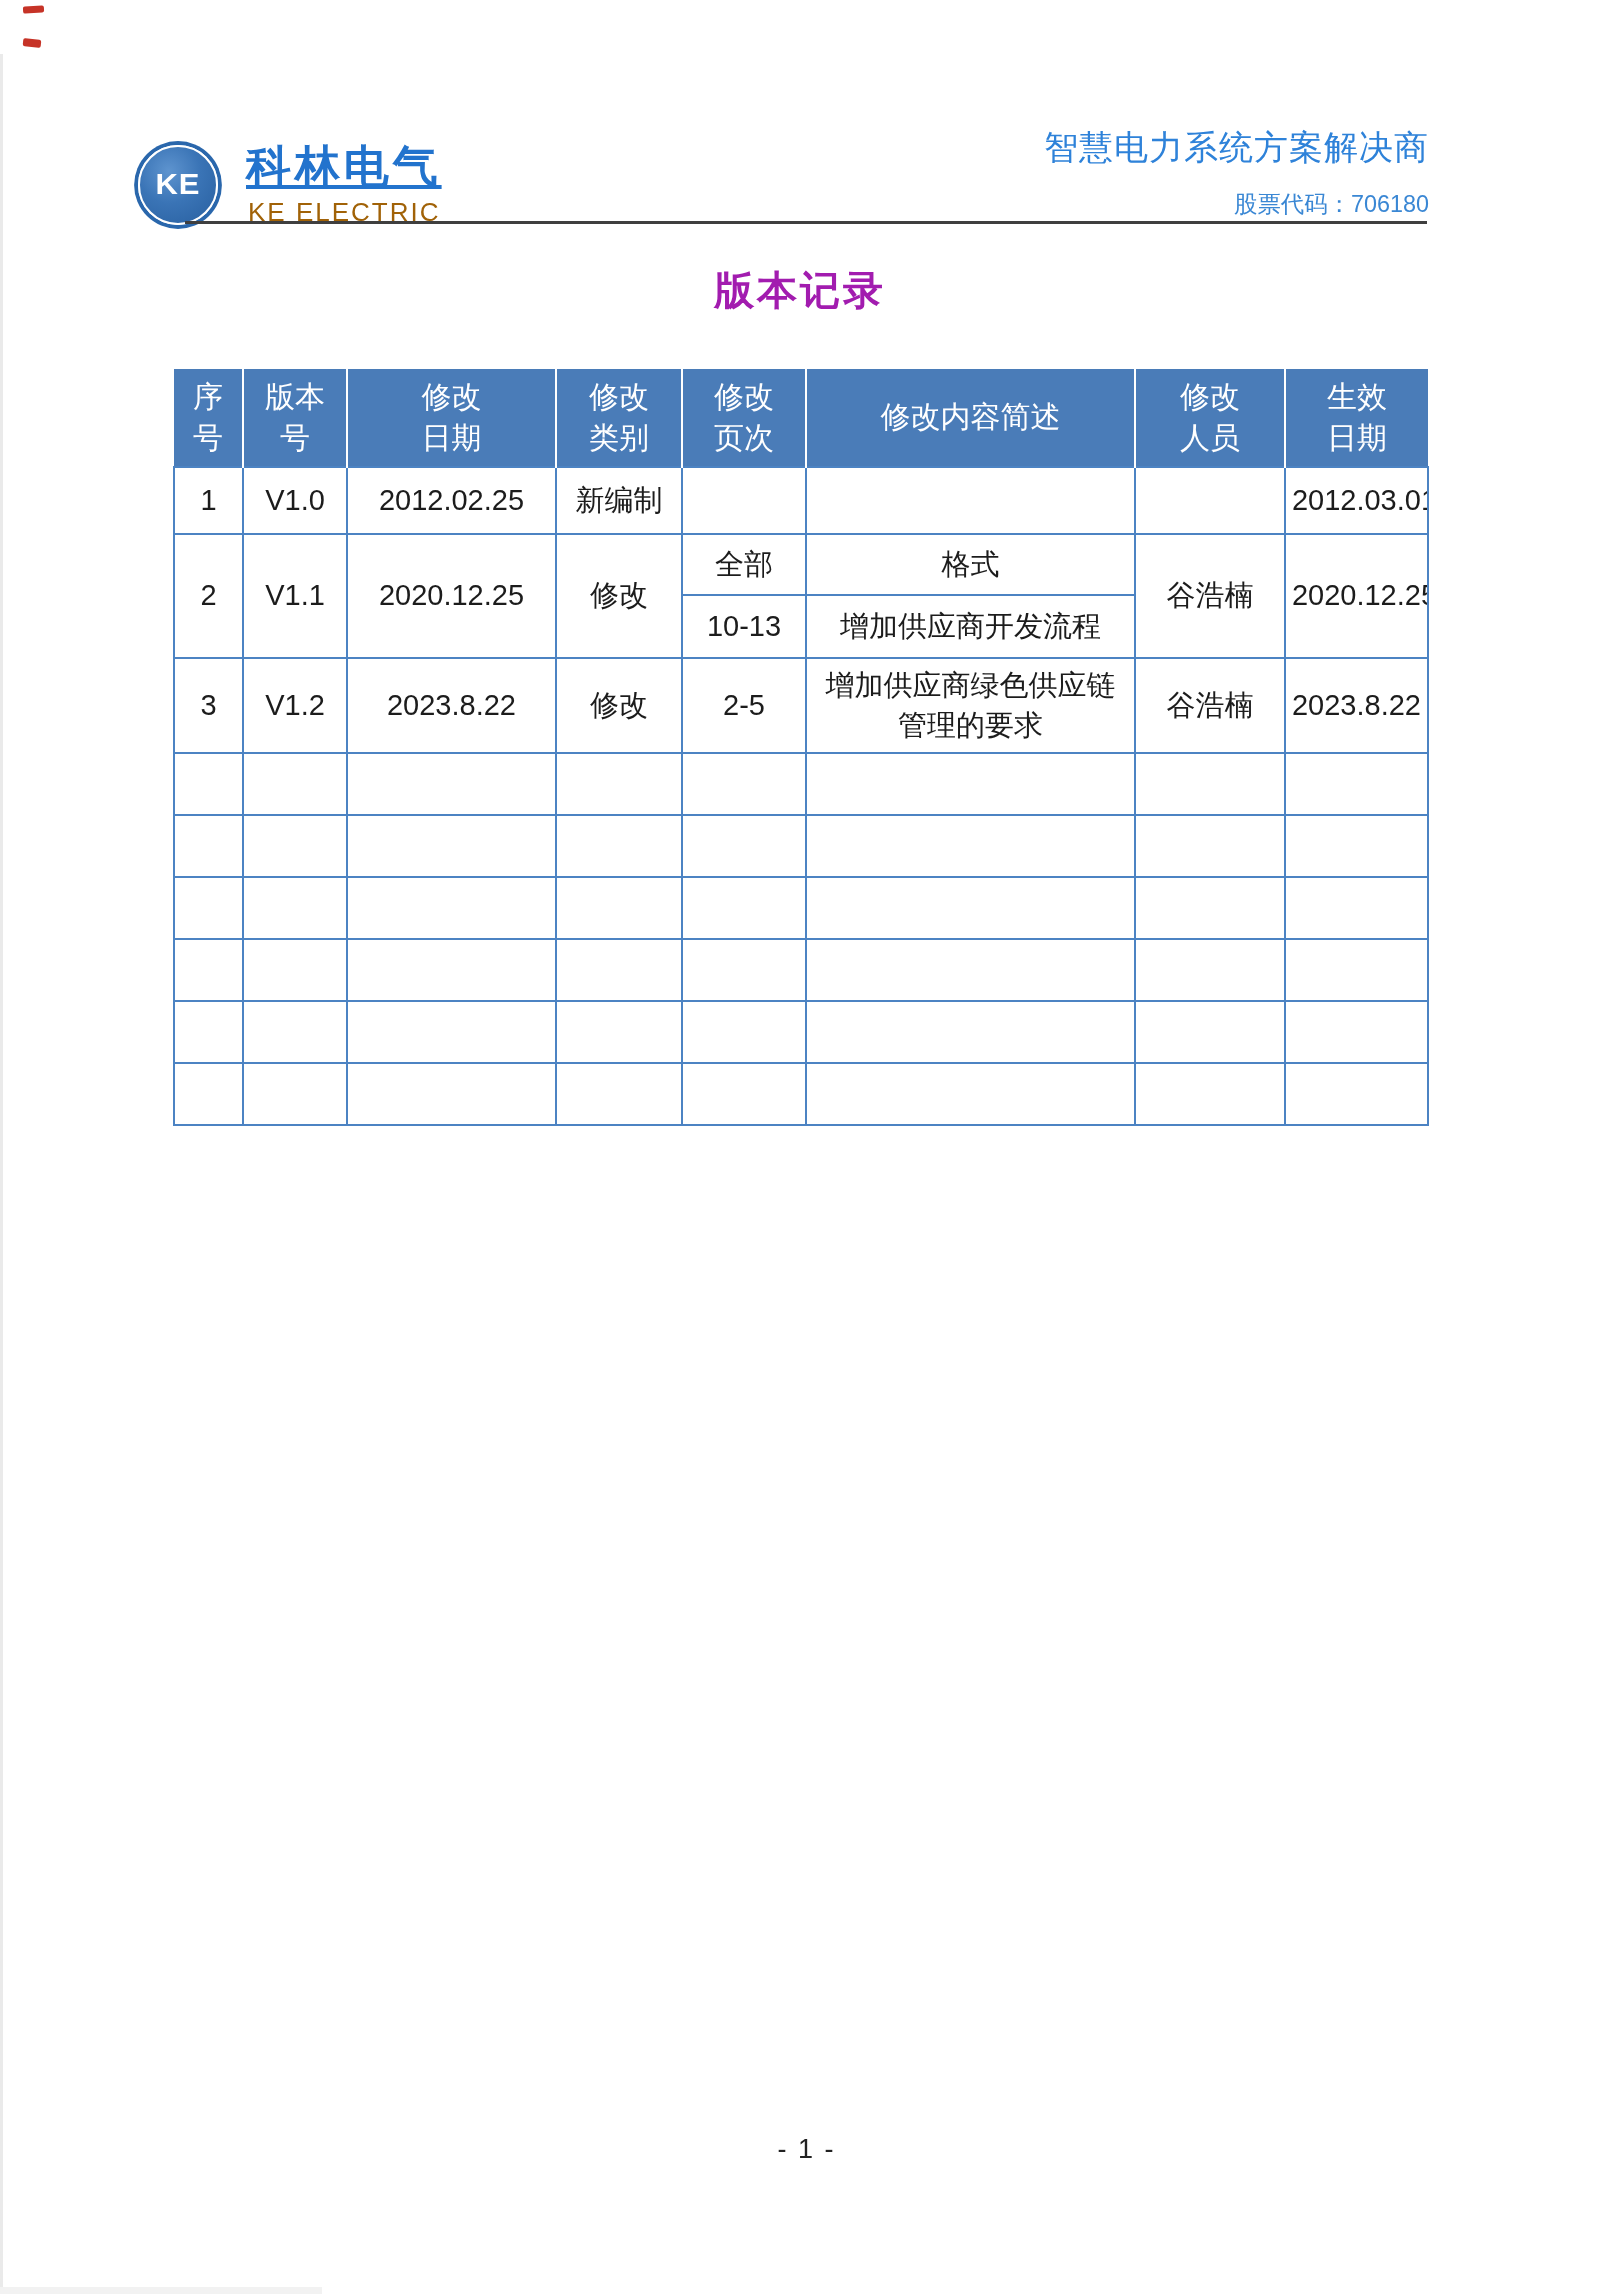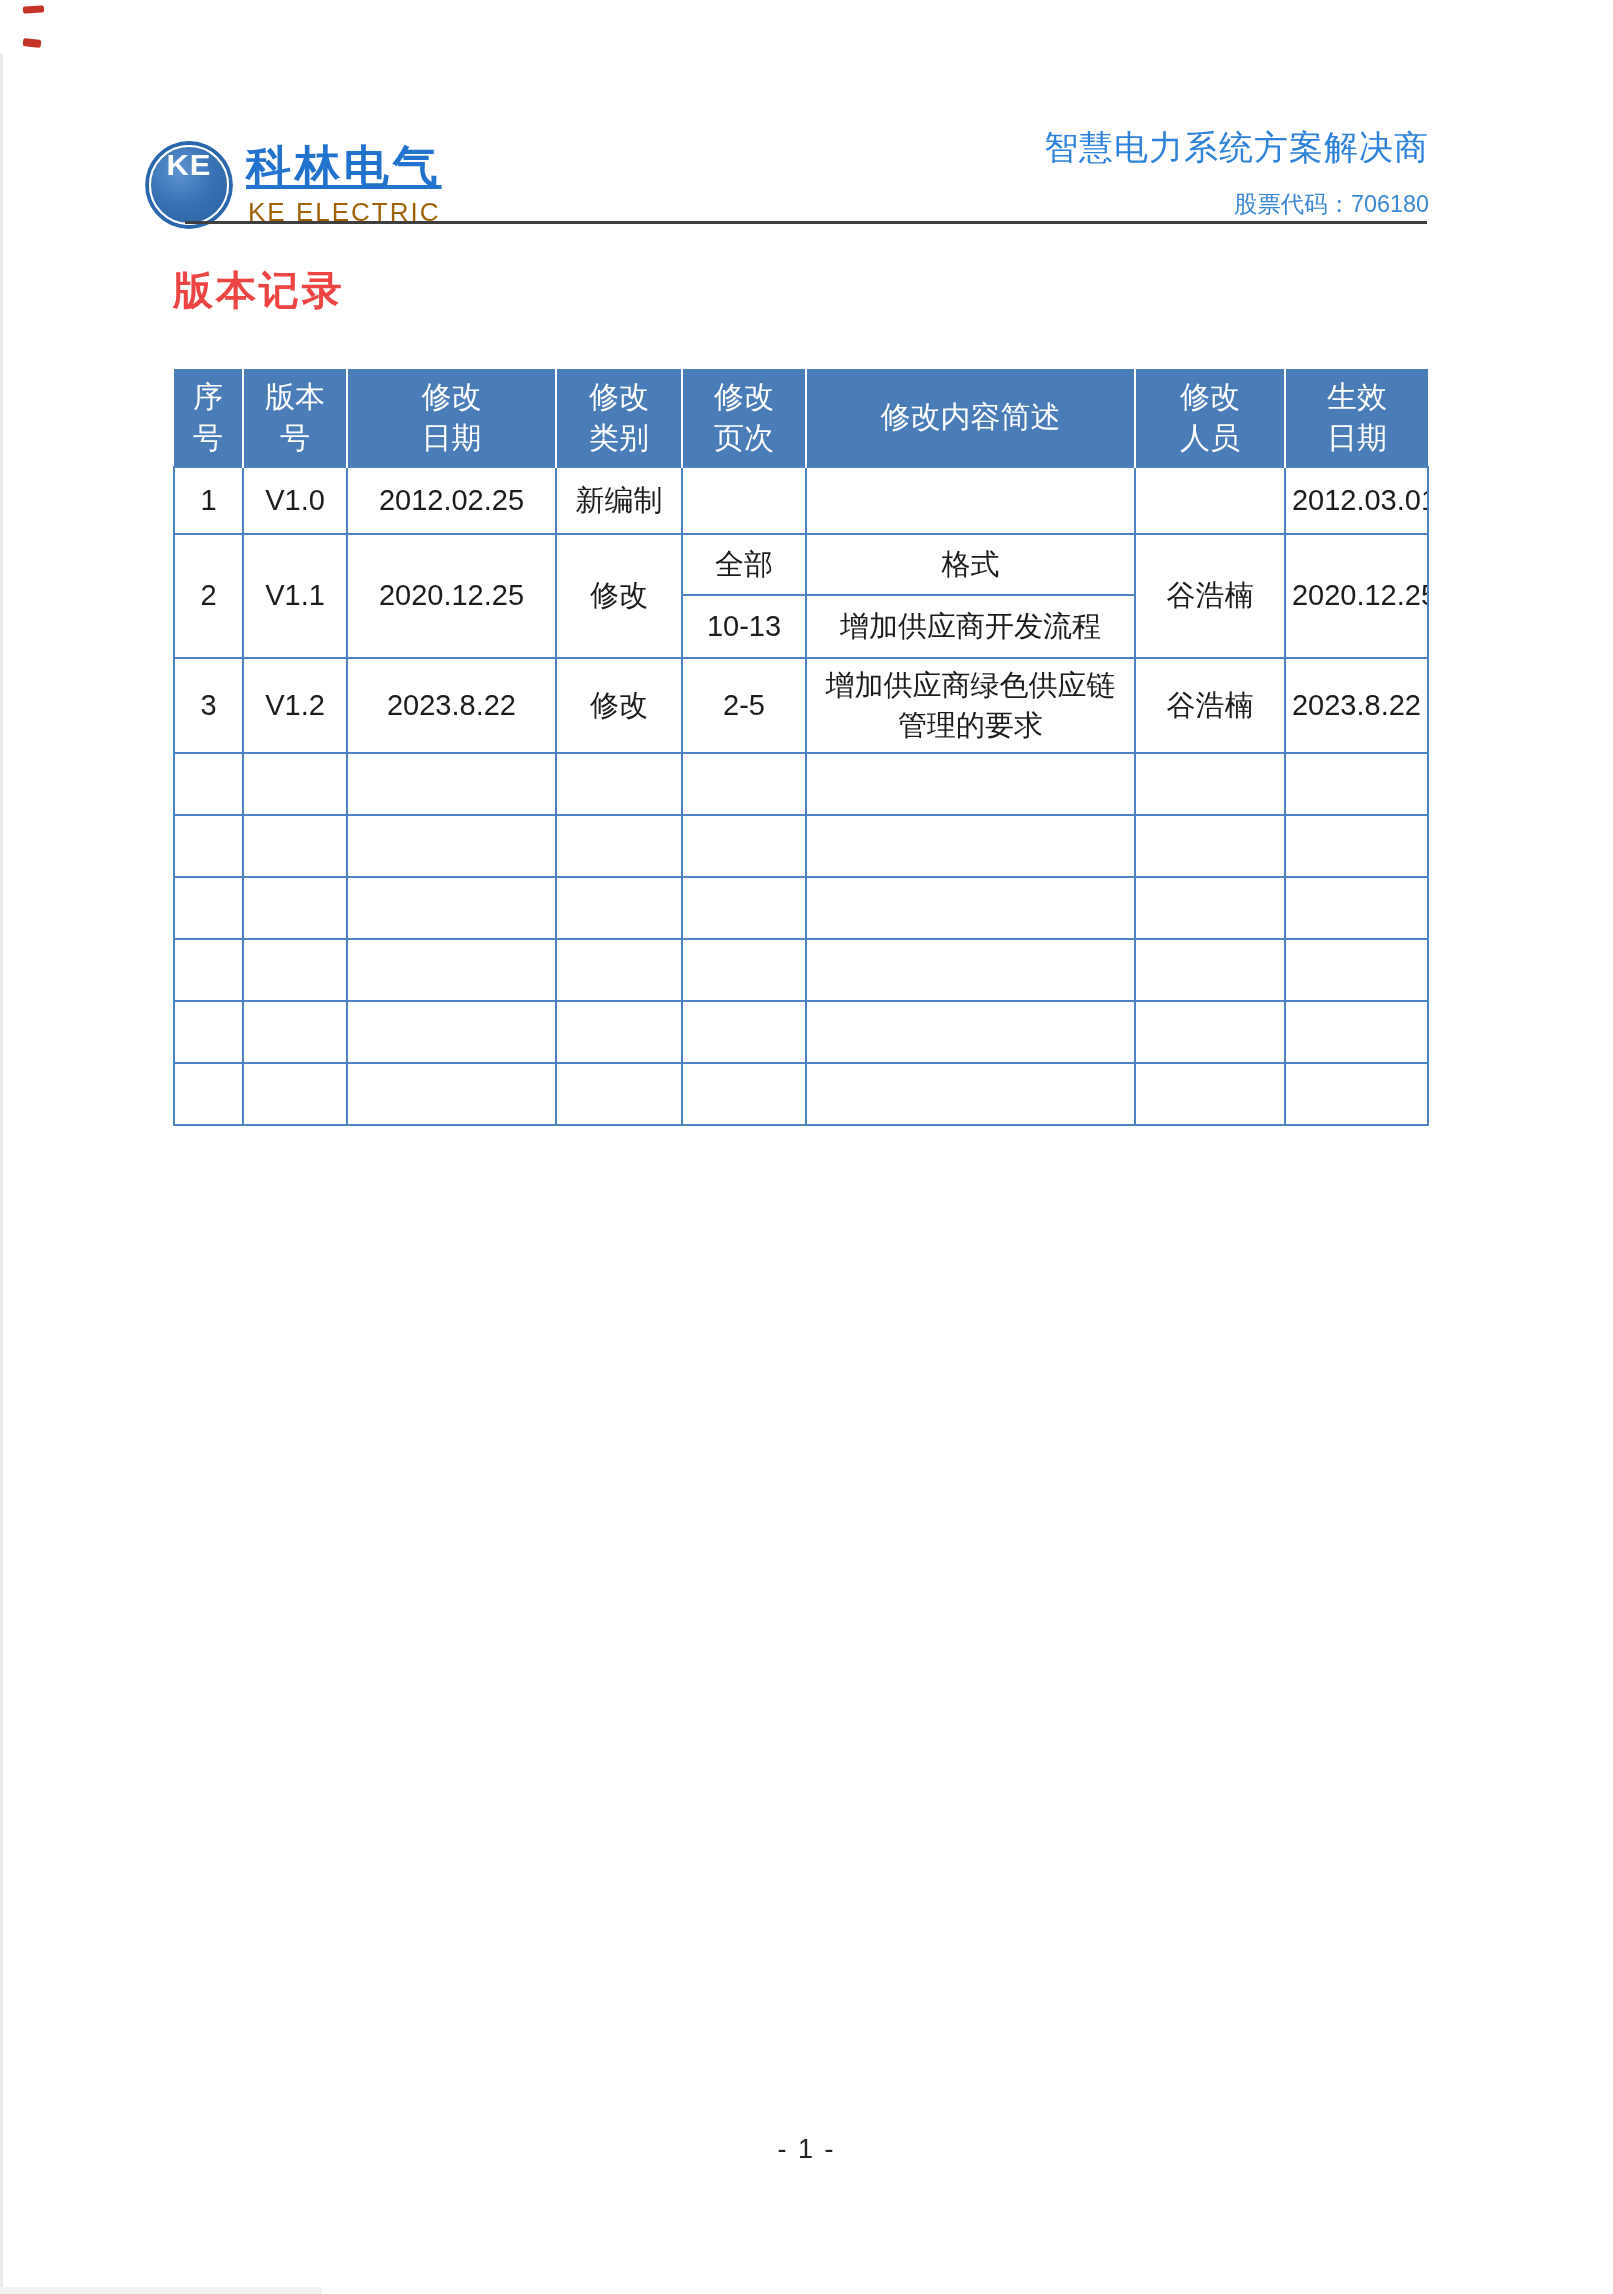"KE" .logo-circle { align-items: none -> center; left: 149px -> 138px }
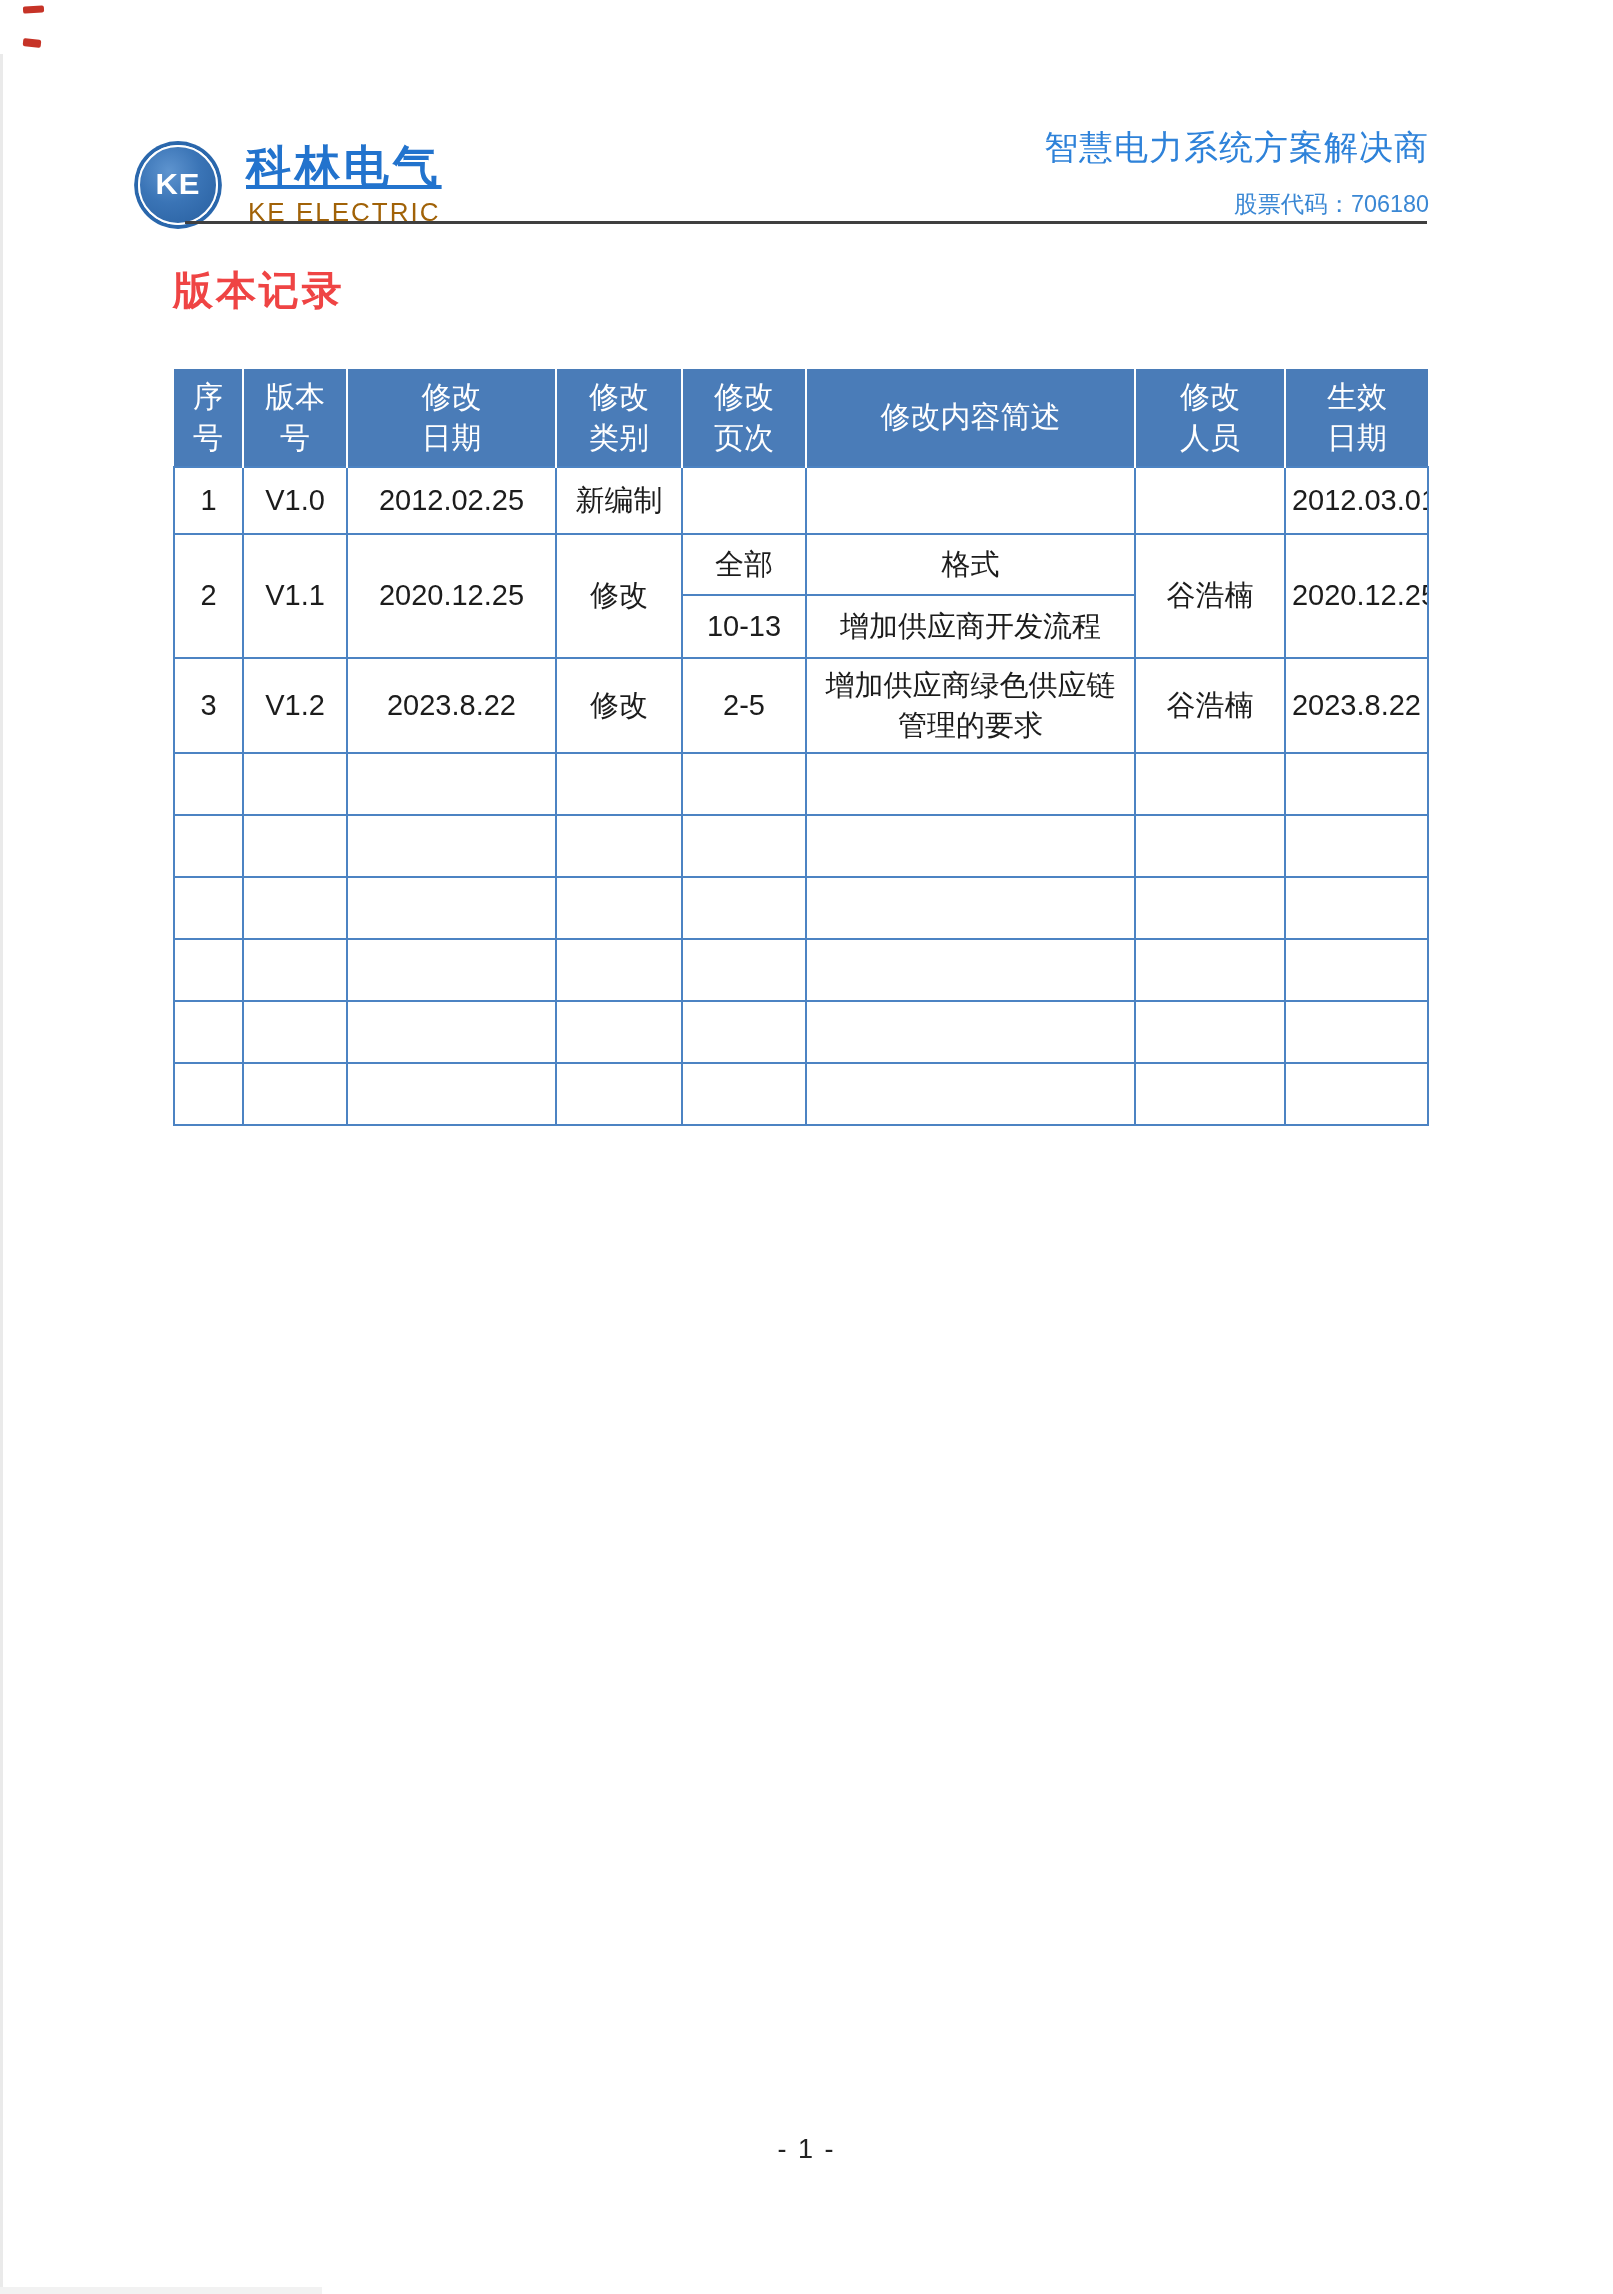"版本记录" .doc-title { color: #ef4444 -> #a21caf; text-align: none -> center }
